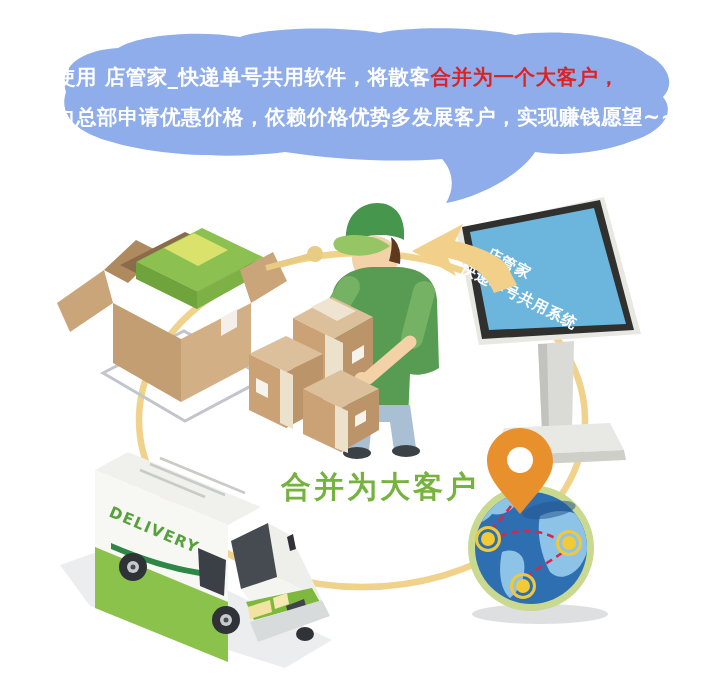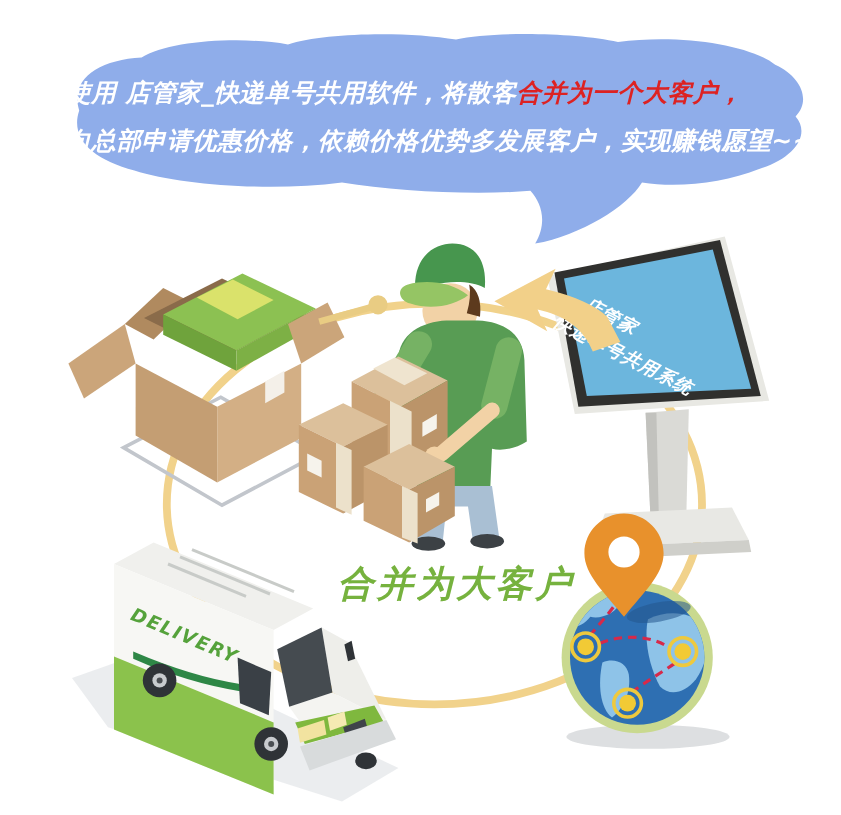"使用 店管家_快递单号共用软件，将散客合并为一个大客户，" #stage { font-style: italic -> none }
